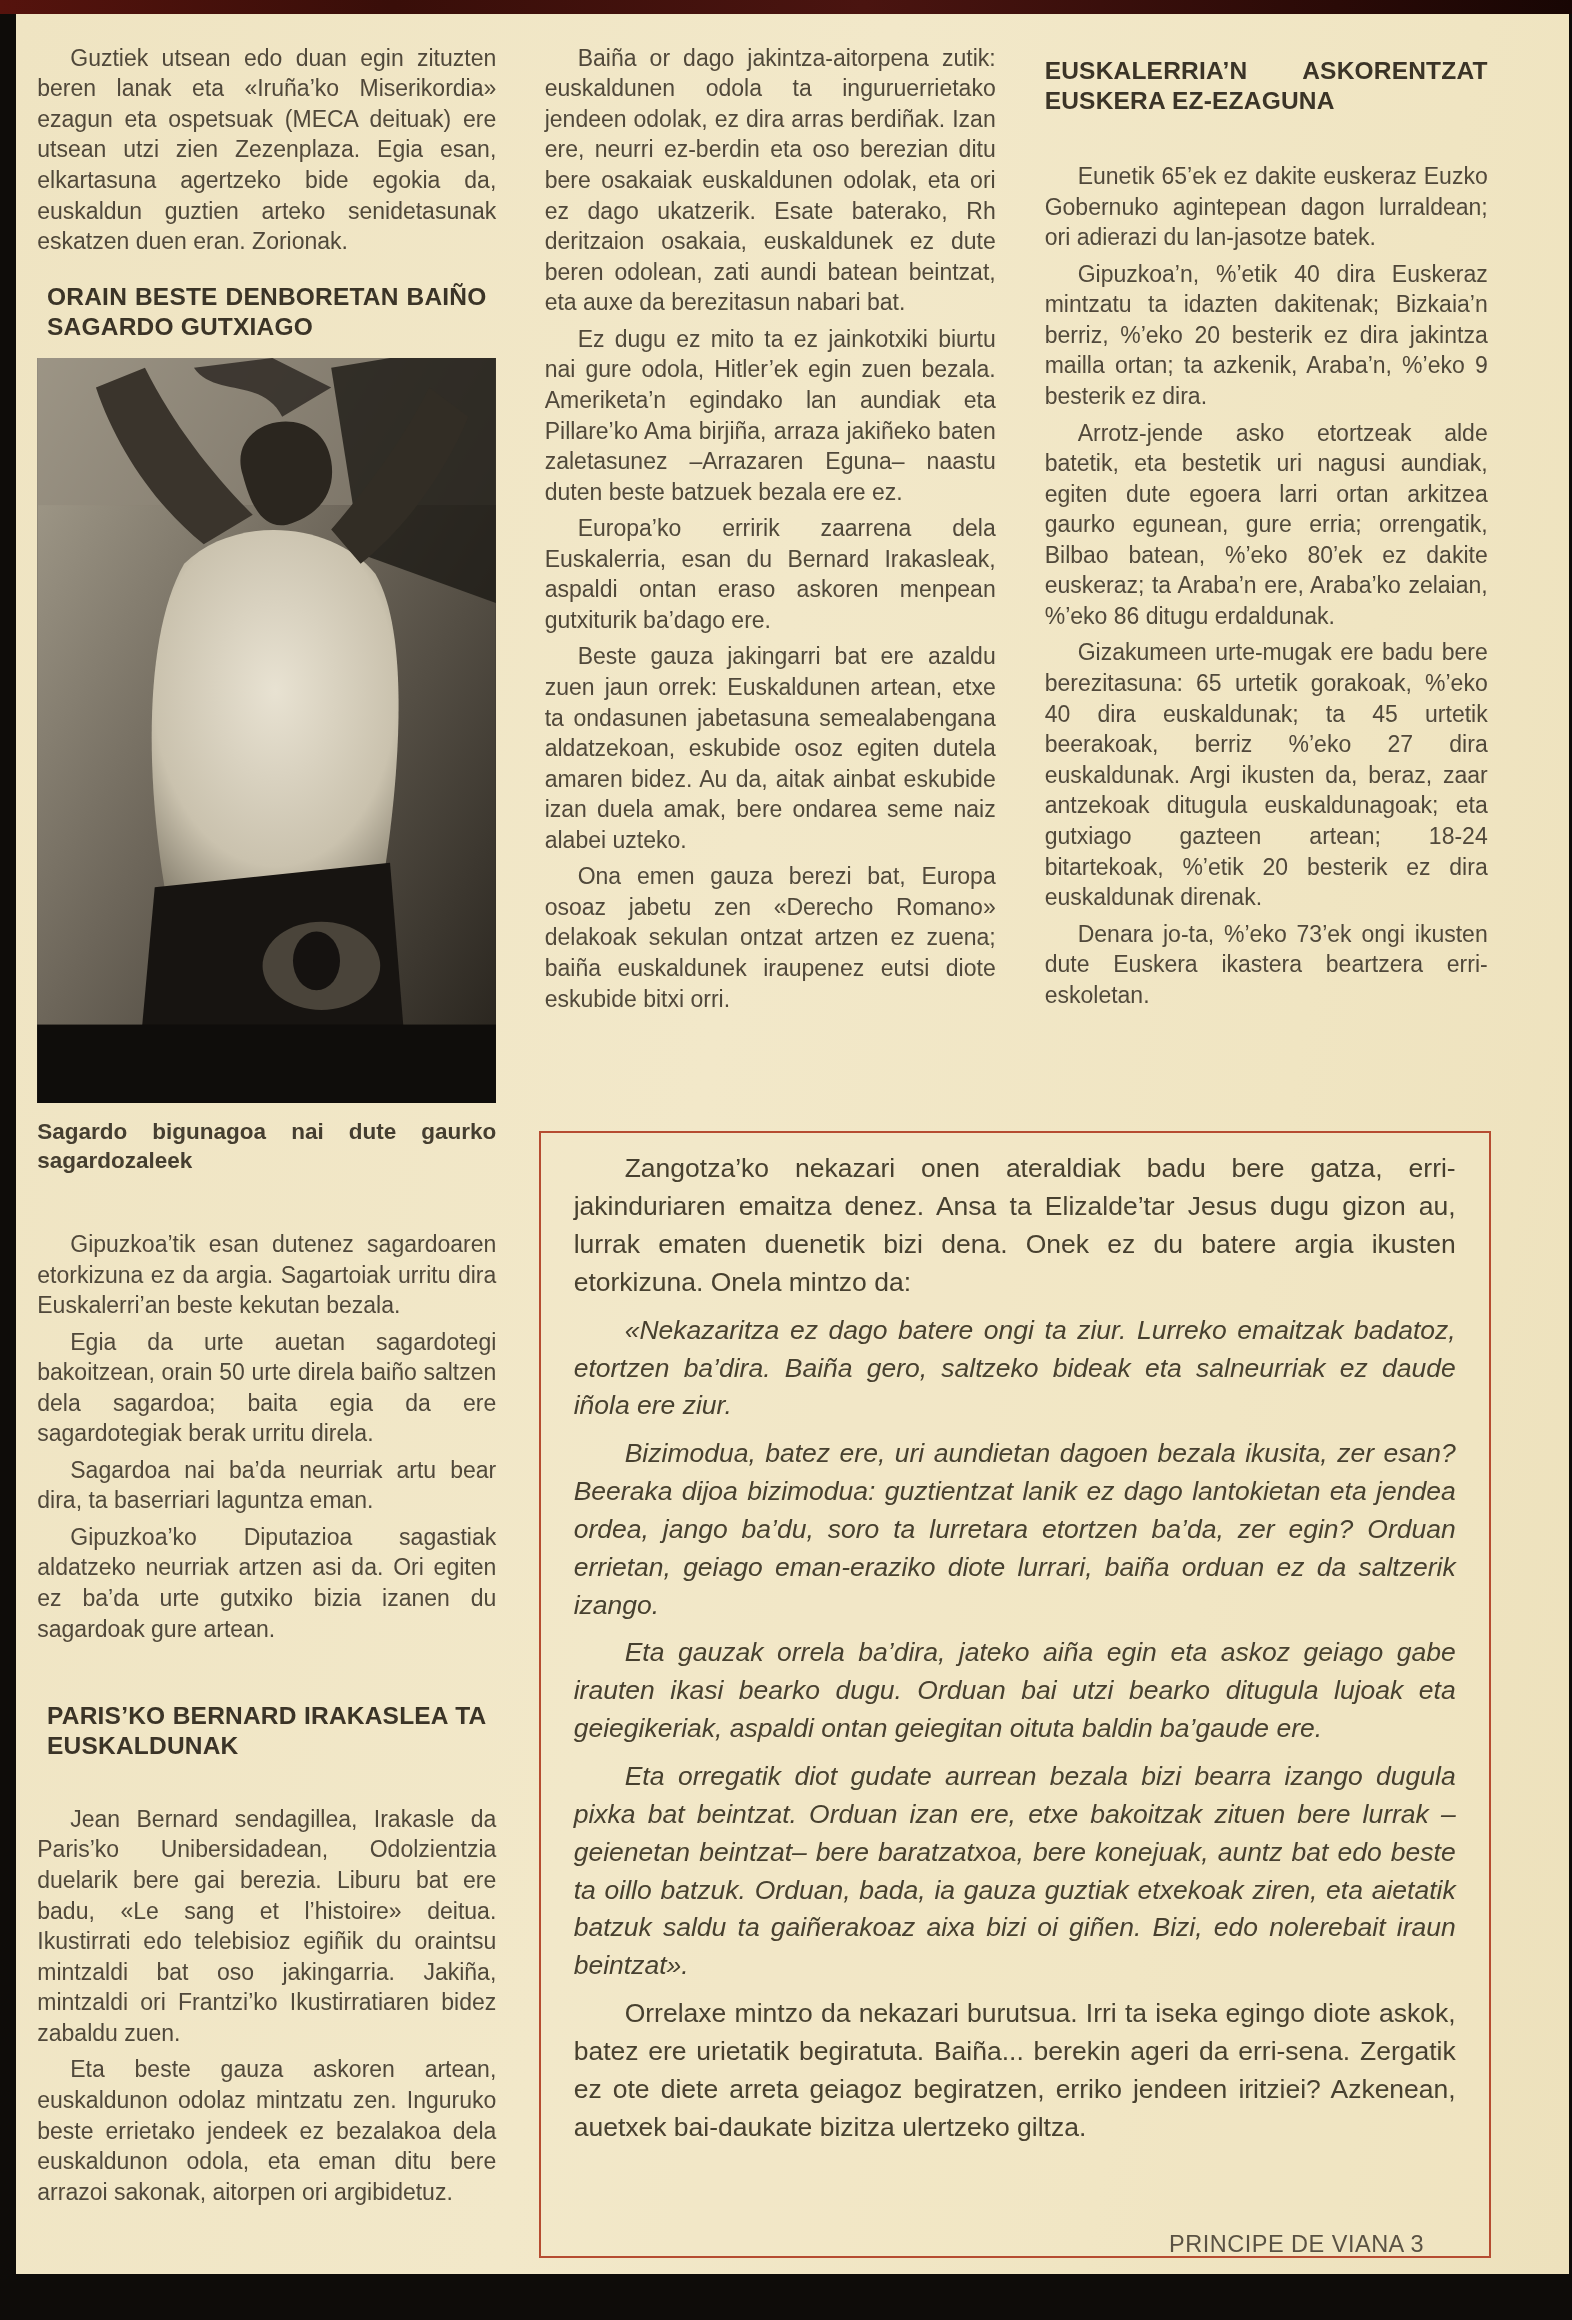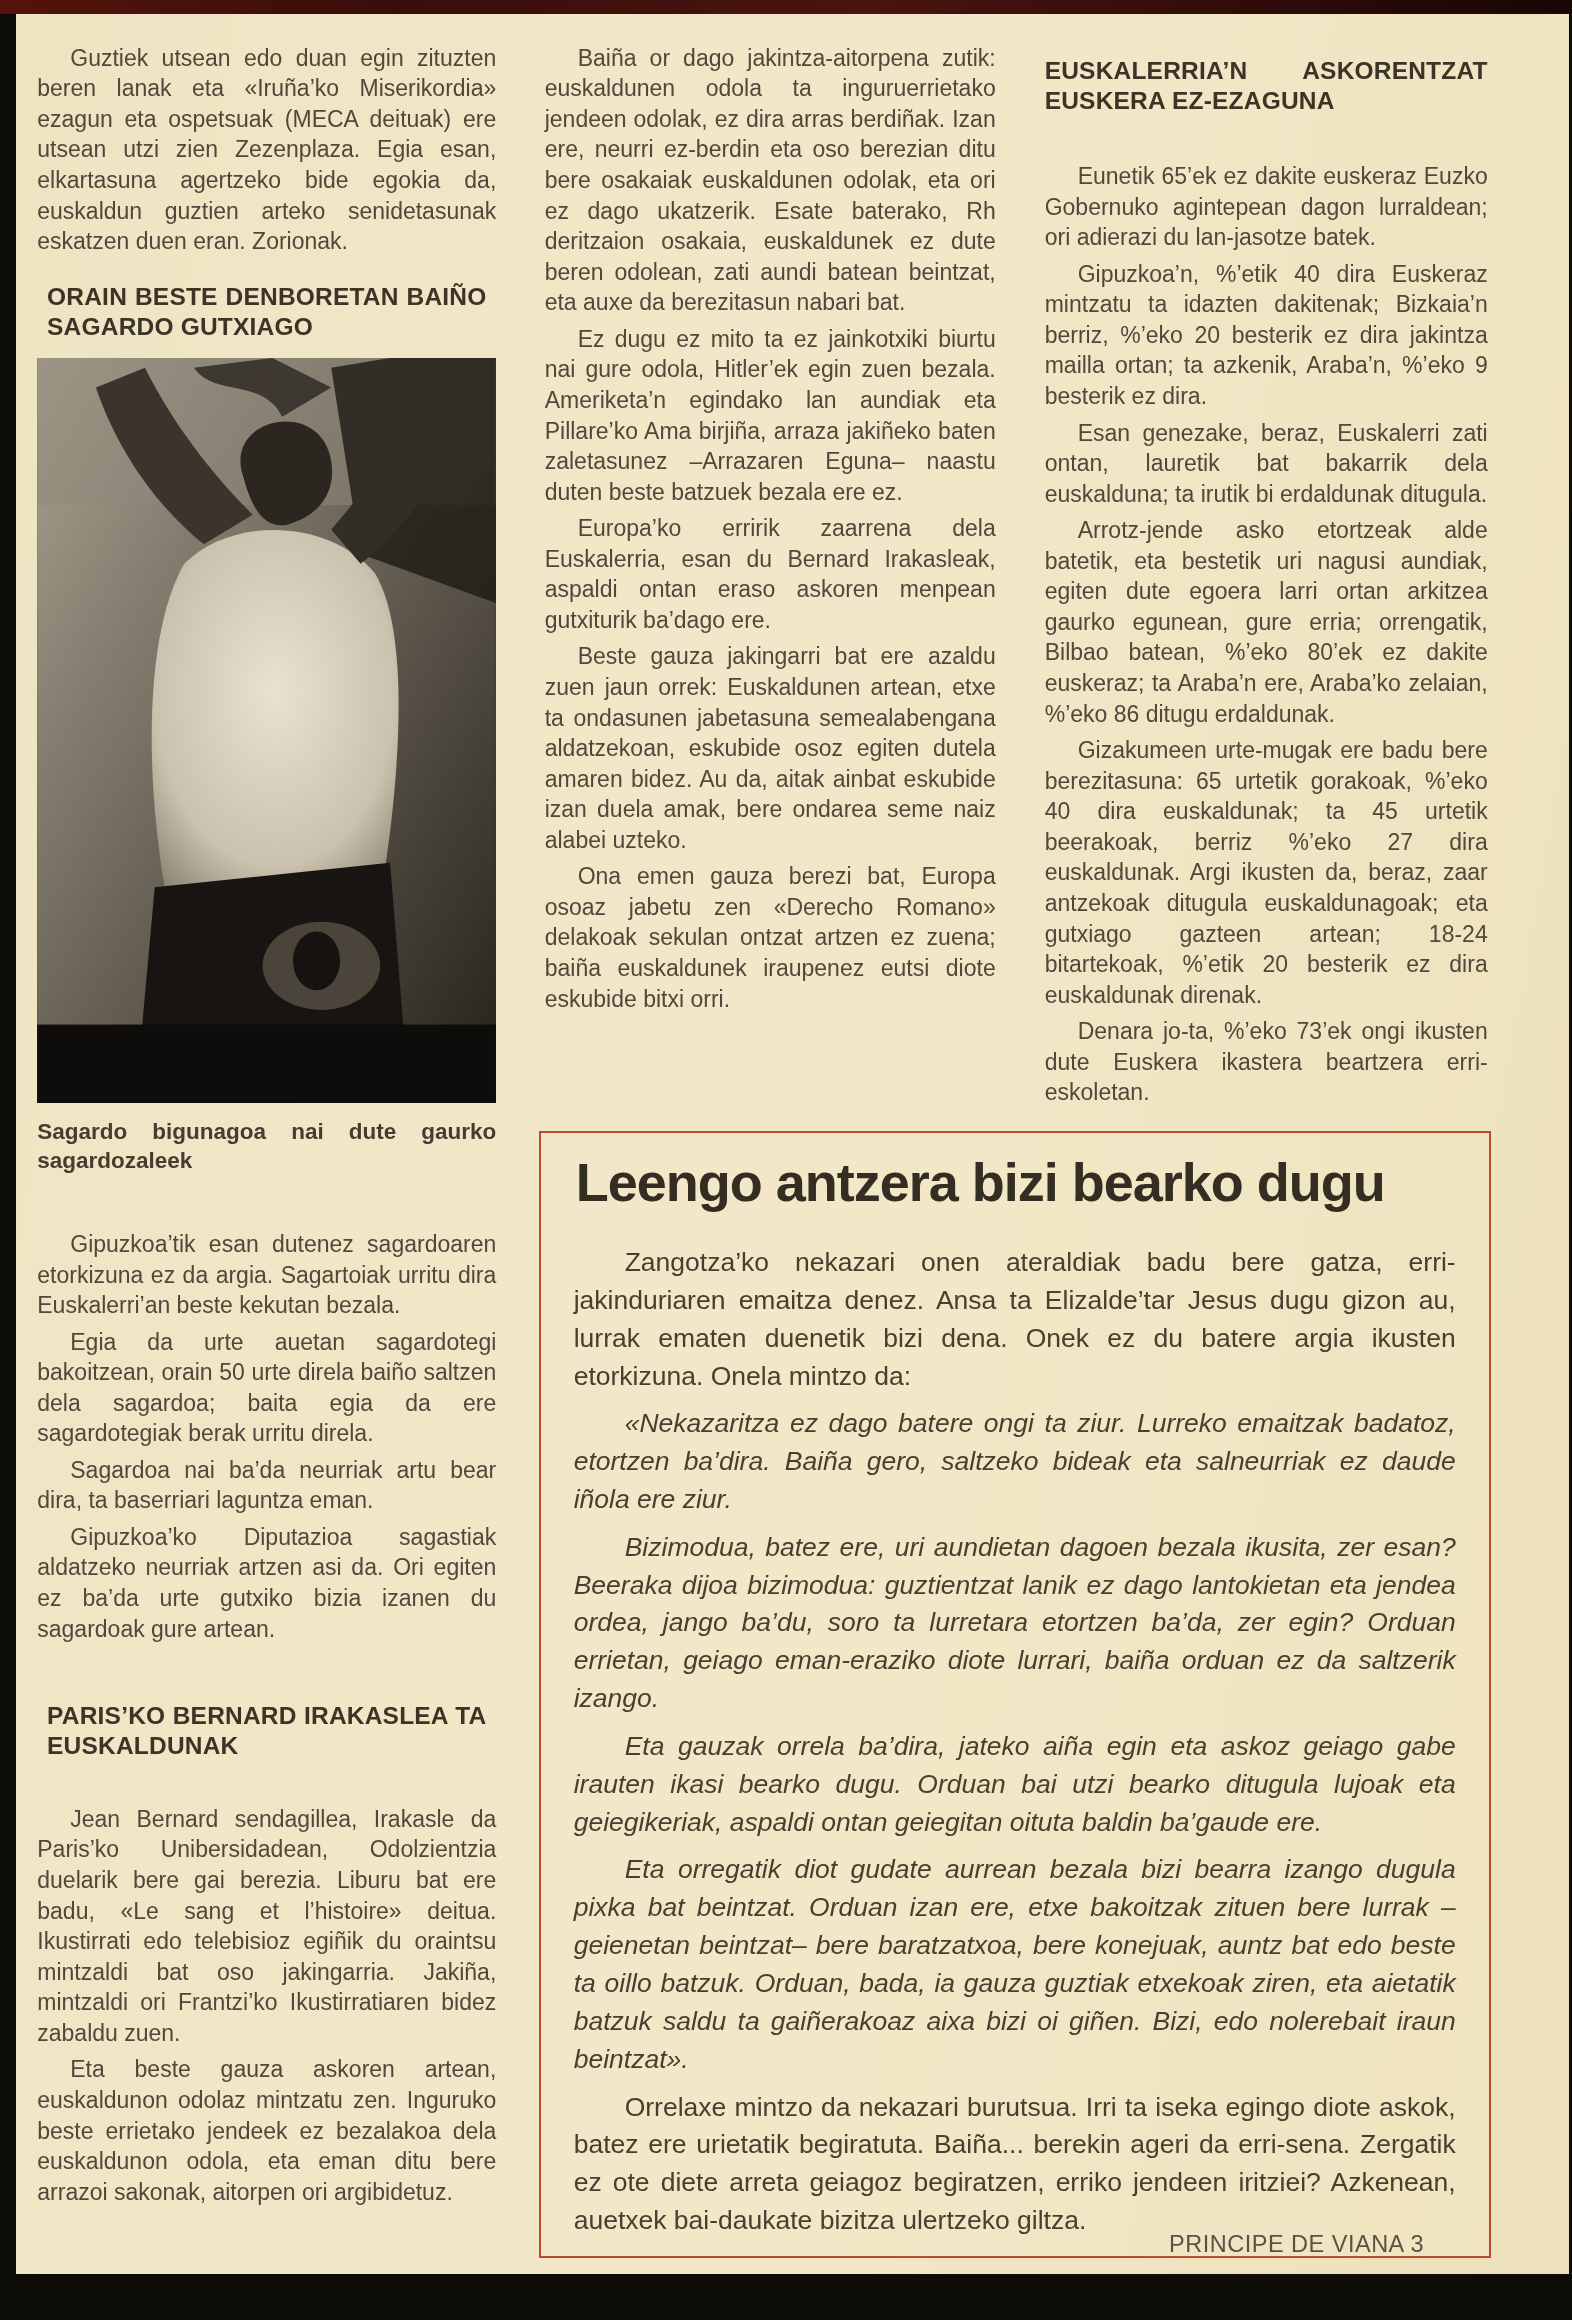"Esan genezake, beraz, Euskalerri zati" p { html: <p>Esan genezake, beraz, Euskalerri zati ontan, lauretik bat bakarrik dela euskalduna; ta irutik bi erdaldunak ditugula.</p> -> none }
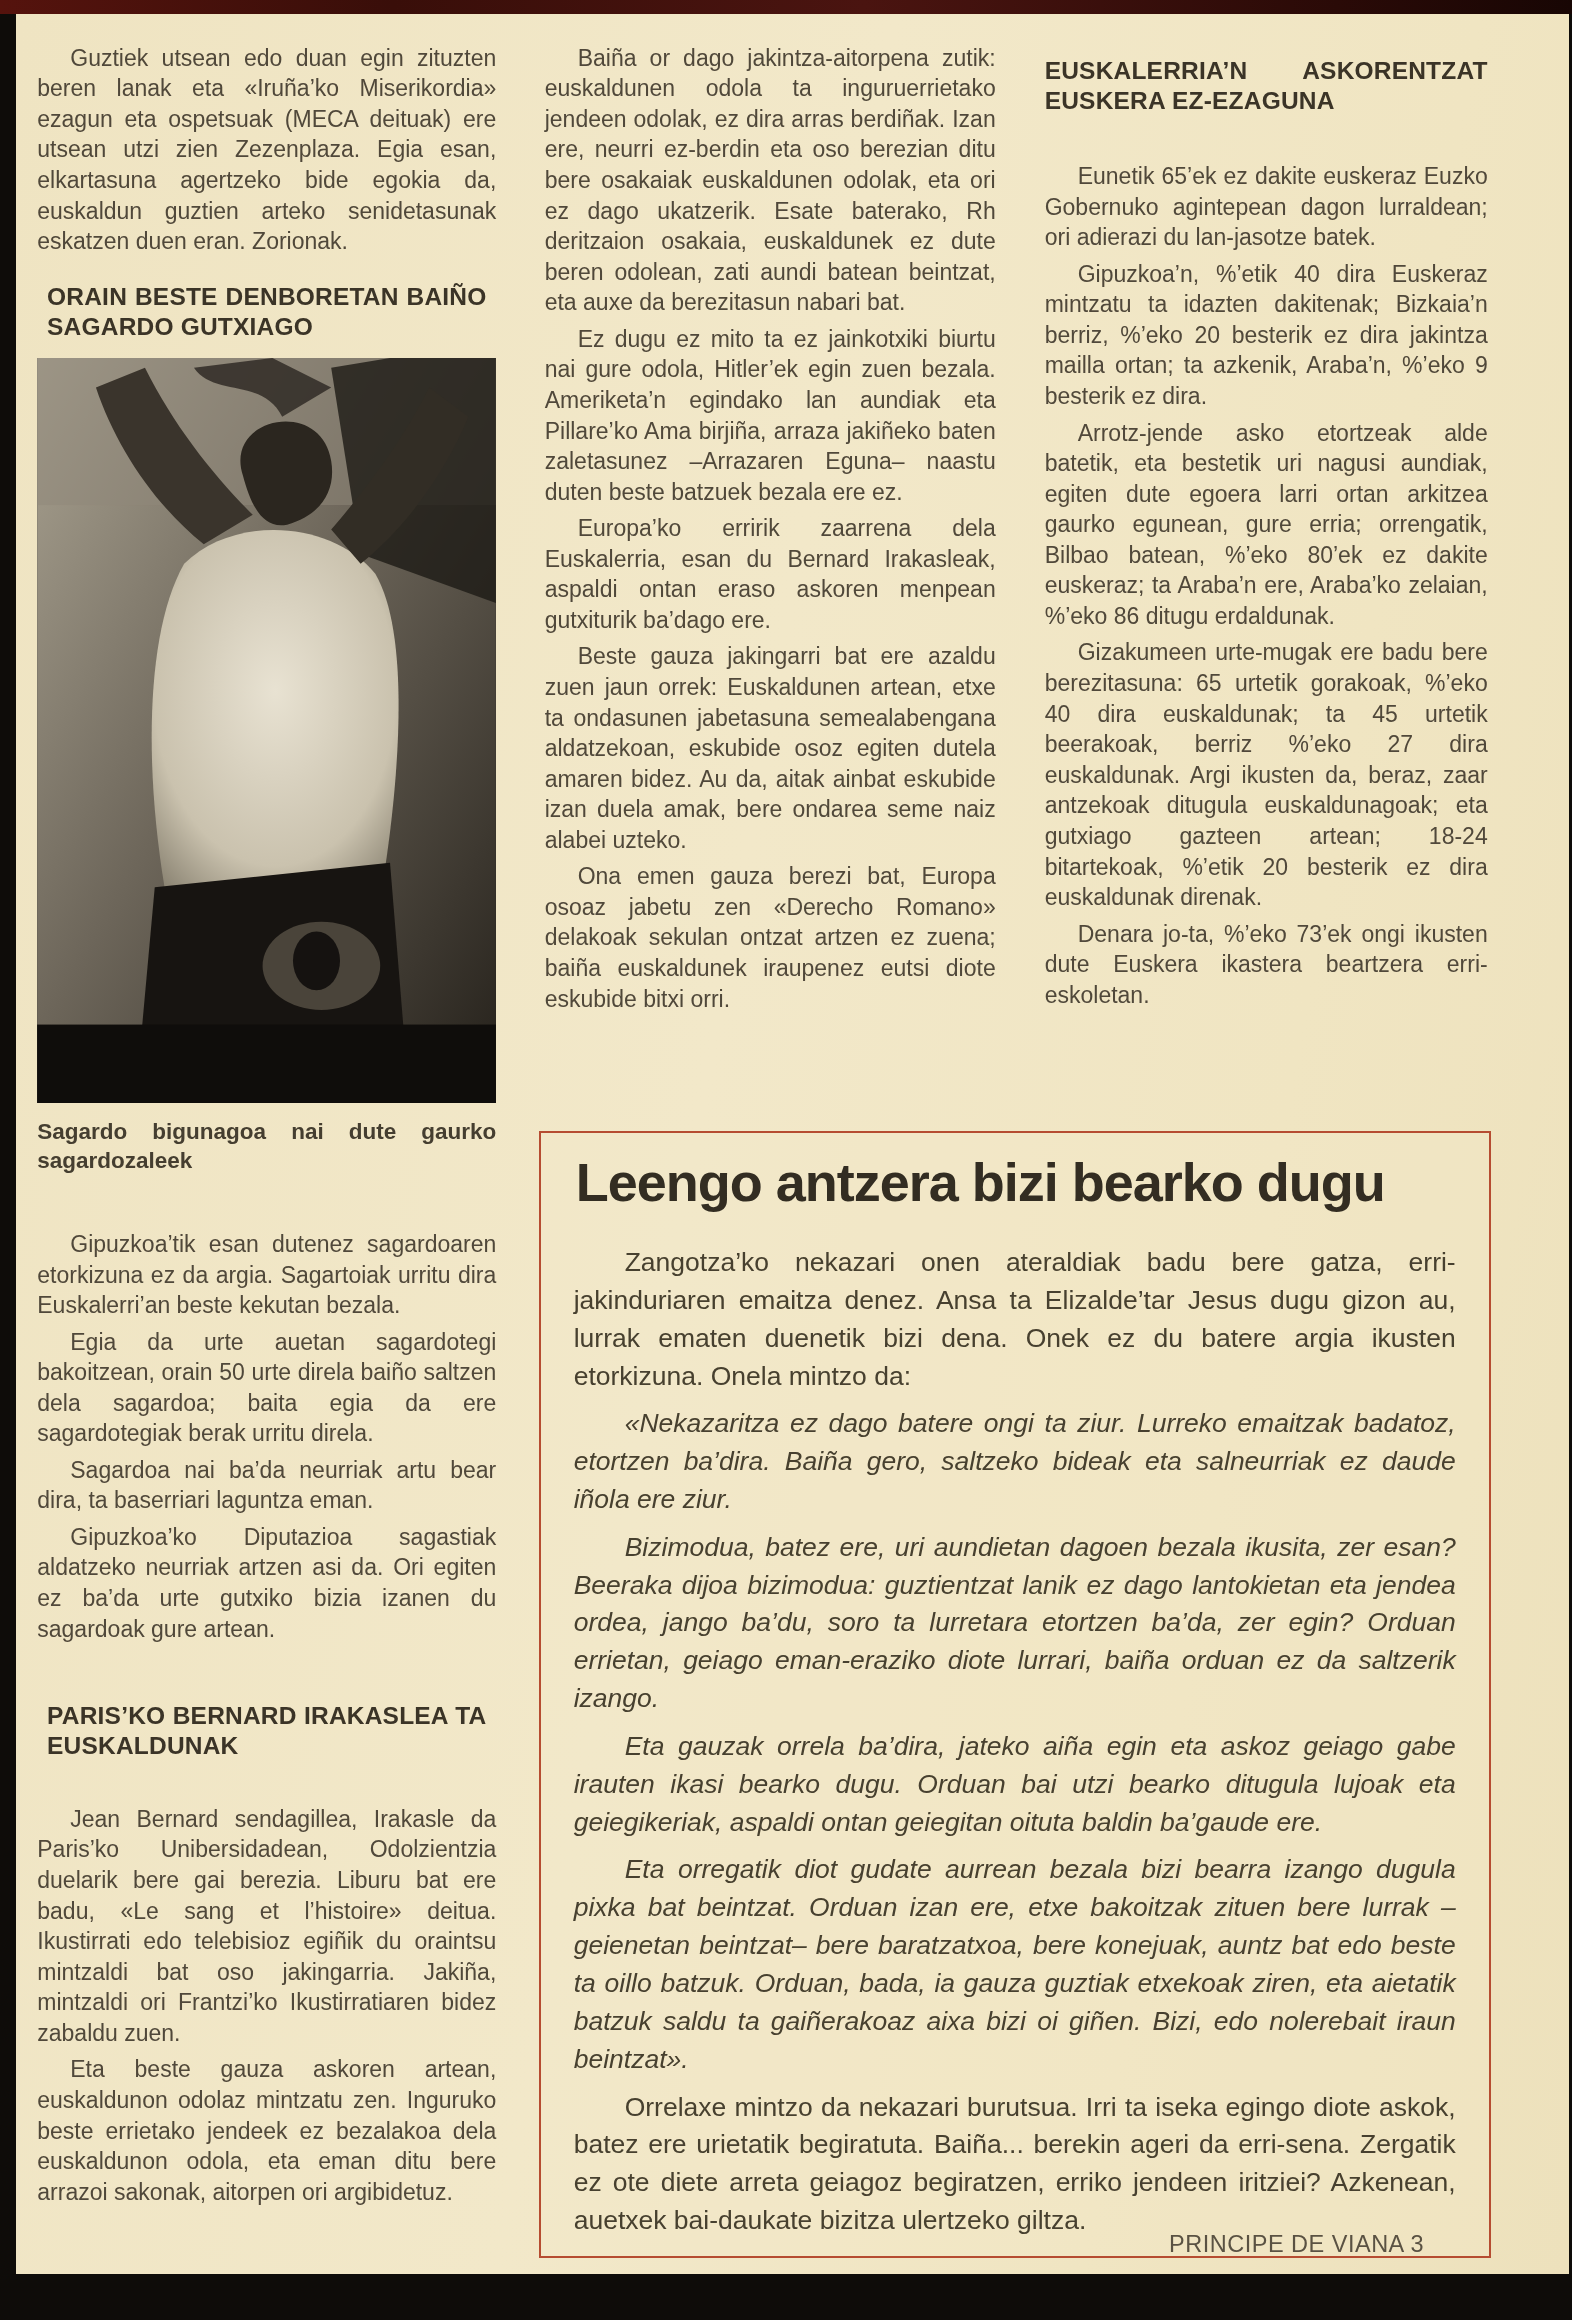"Leengo antzera bizi bearko dugu" h1 { html: <h1>Leengo antzera bizi bearko dugu</h1> -> none }
